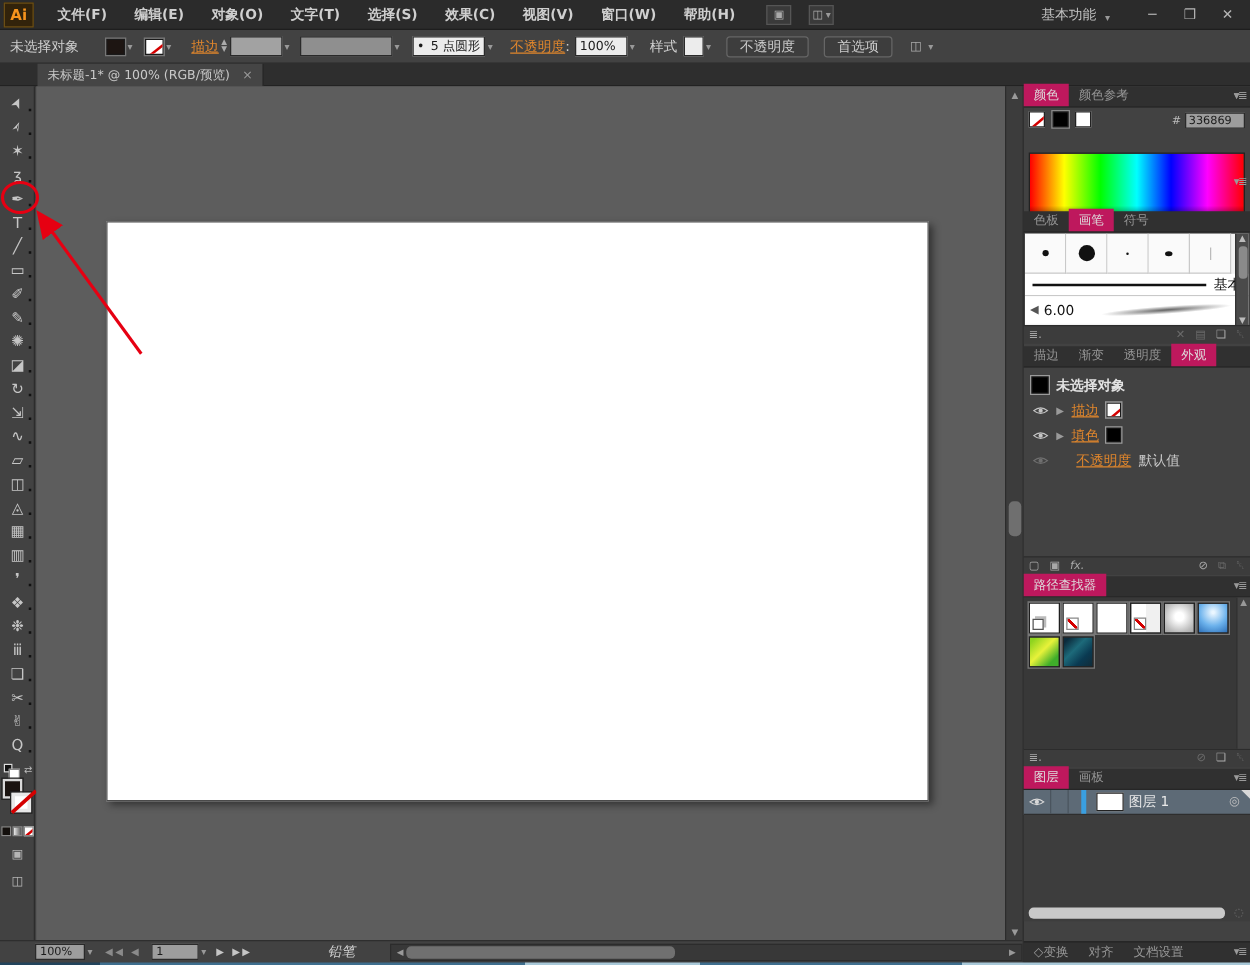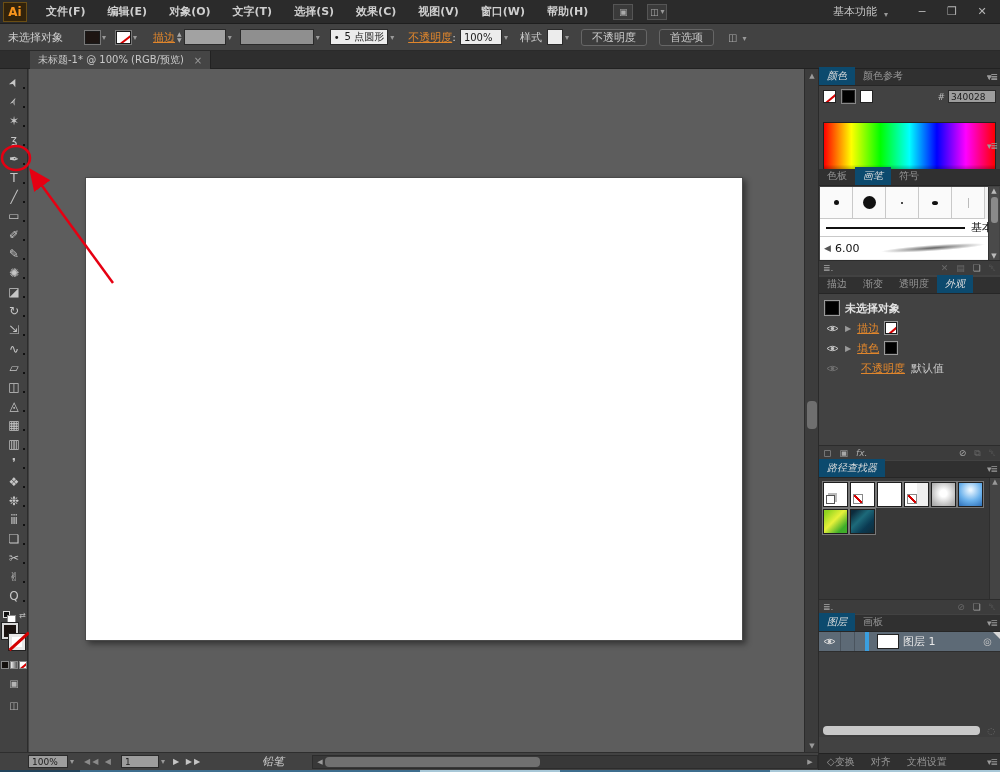"颜色" .ptab[data-active="true"] { background: #0c4a6e -> #be185d; font-style: italic -> none }
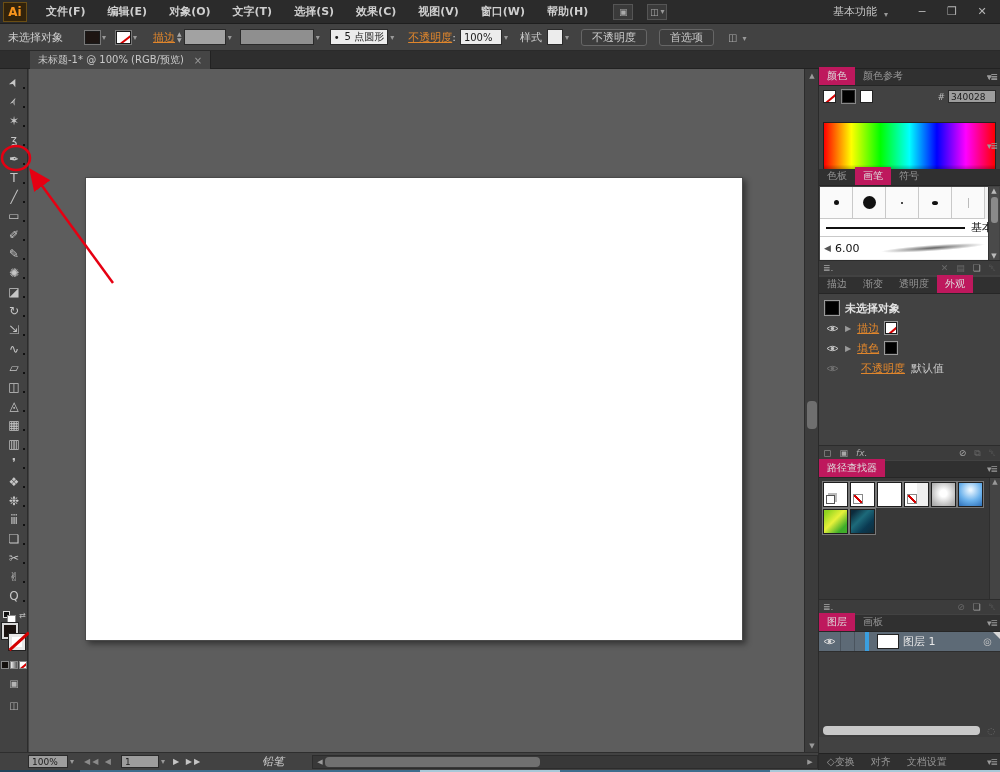"340028" span { text: 340028 -> 336869 }
